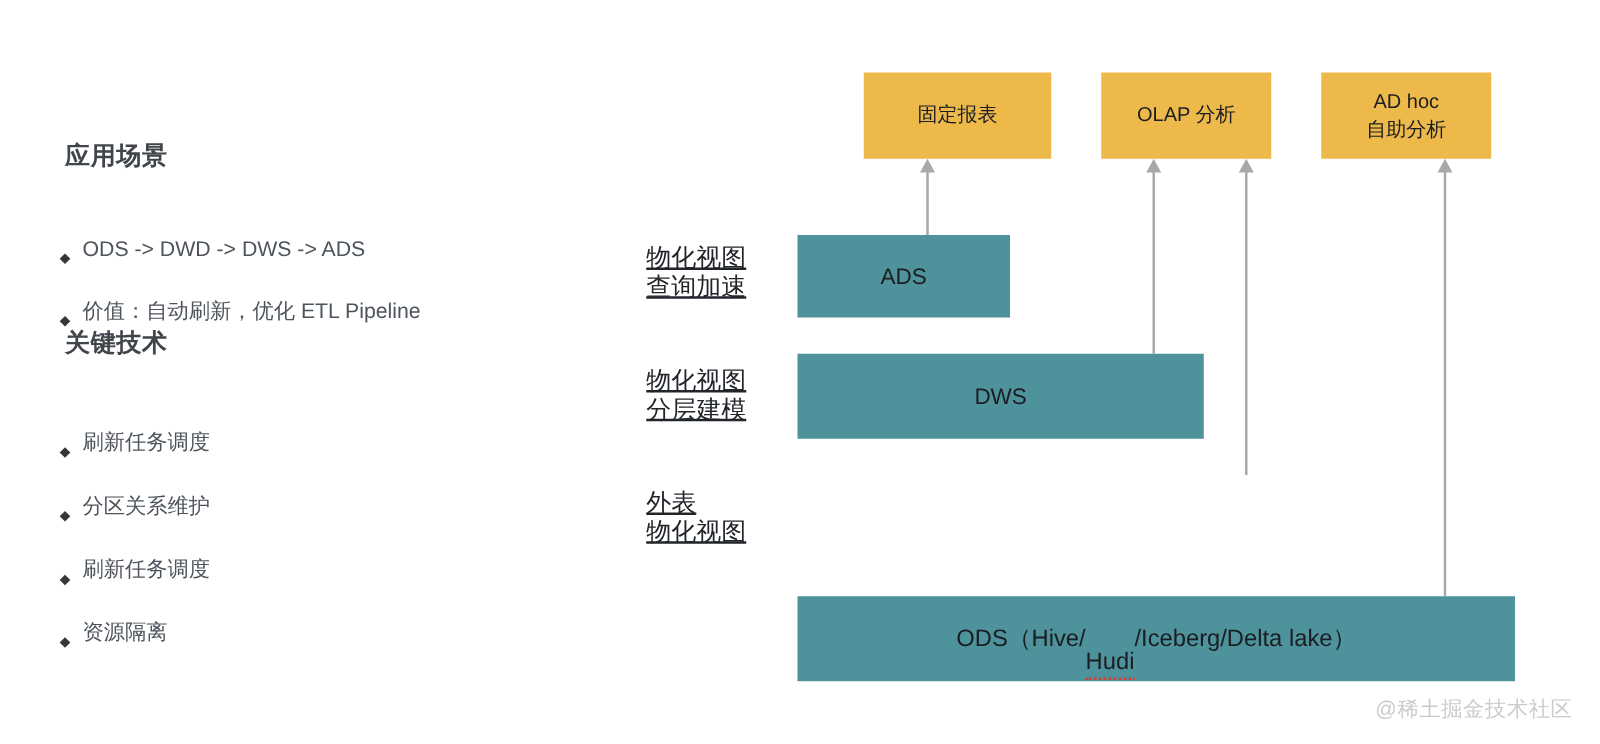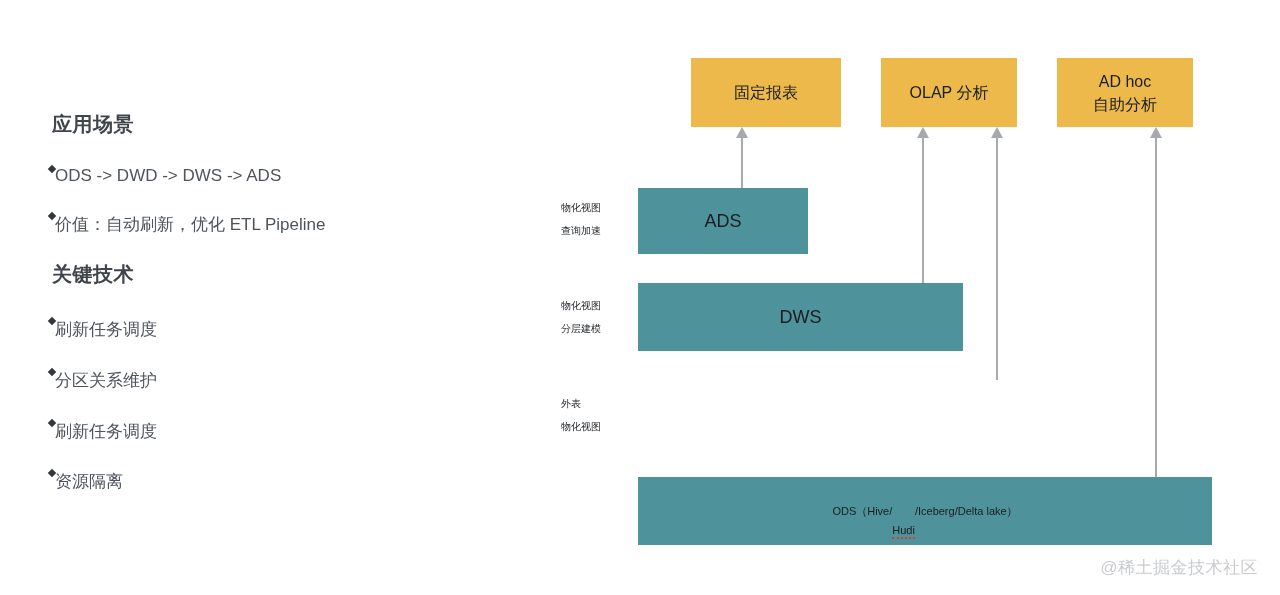"ODS -> DWD -> DWS" .bullet-row { align-items: flex-start -> flex-end; gap: none -> 11px; margin-top: none -> 24px }
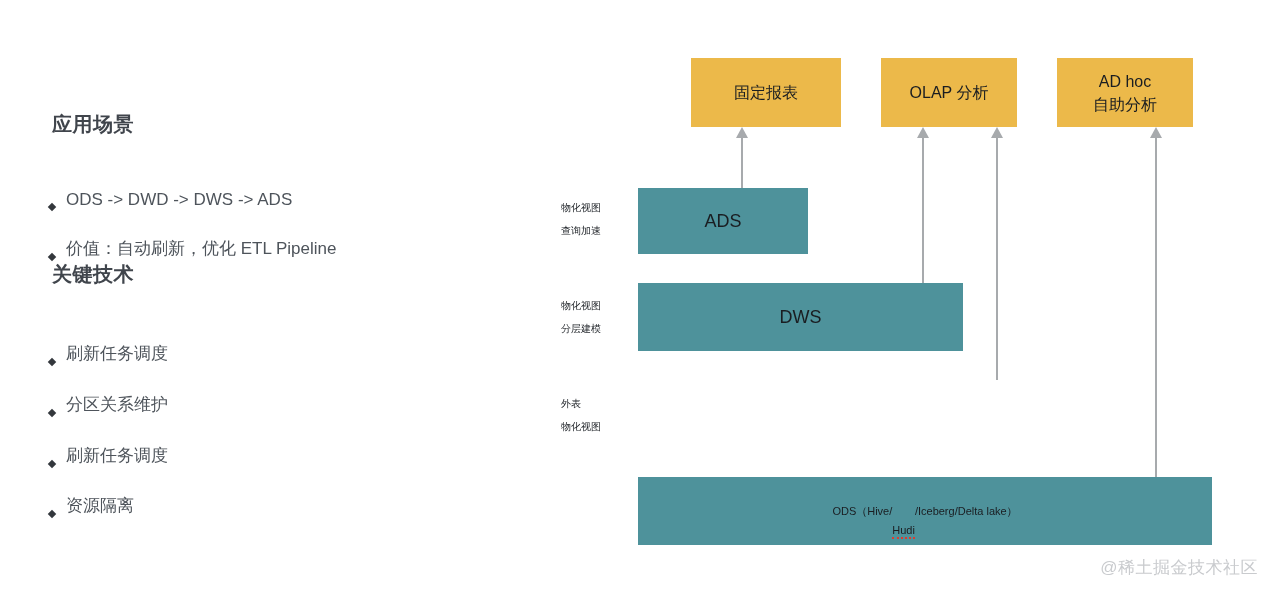"物化视图" .side-label { font-size: 10px -> 20px; left: 561px -> 517px; text-decoration: none -> underline }
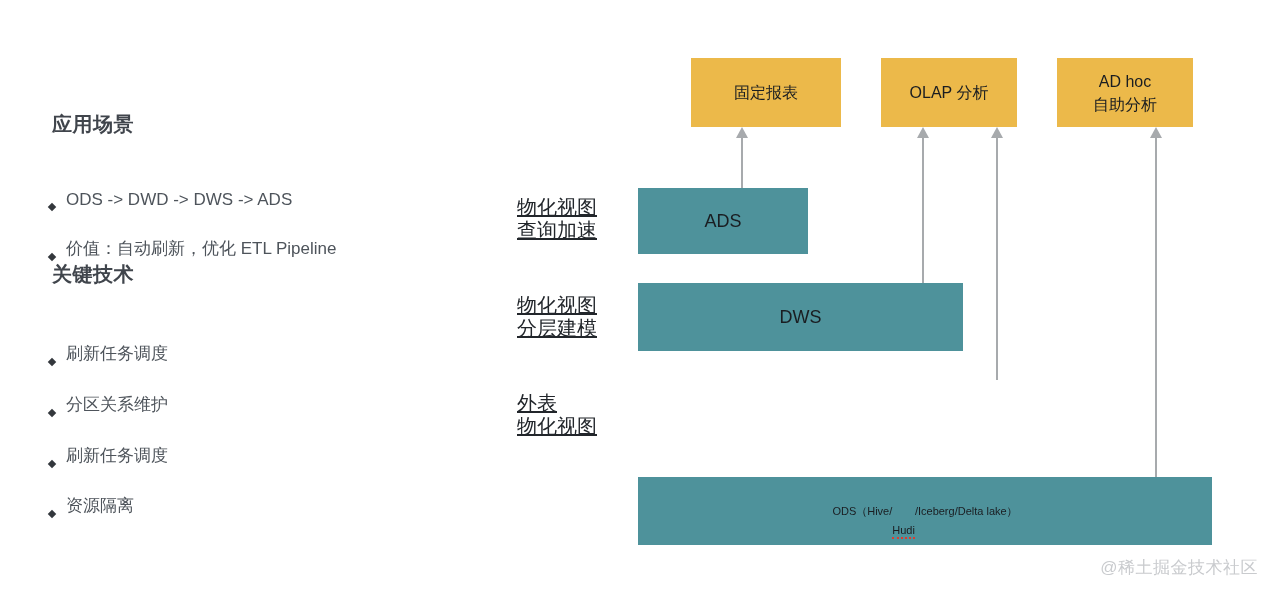"ODS（Hive/" .tbox.ods { font-size: 11px -> 19px }
